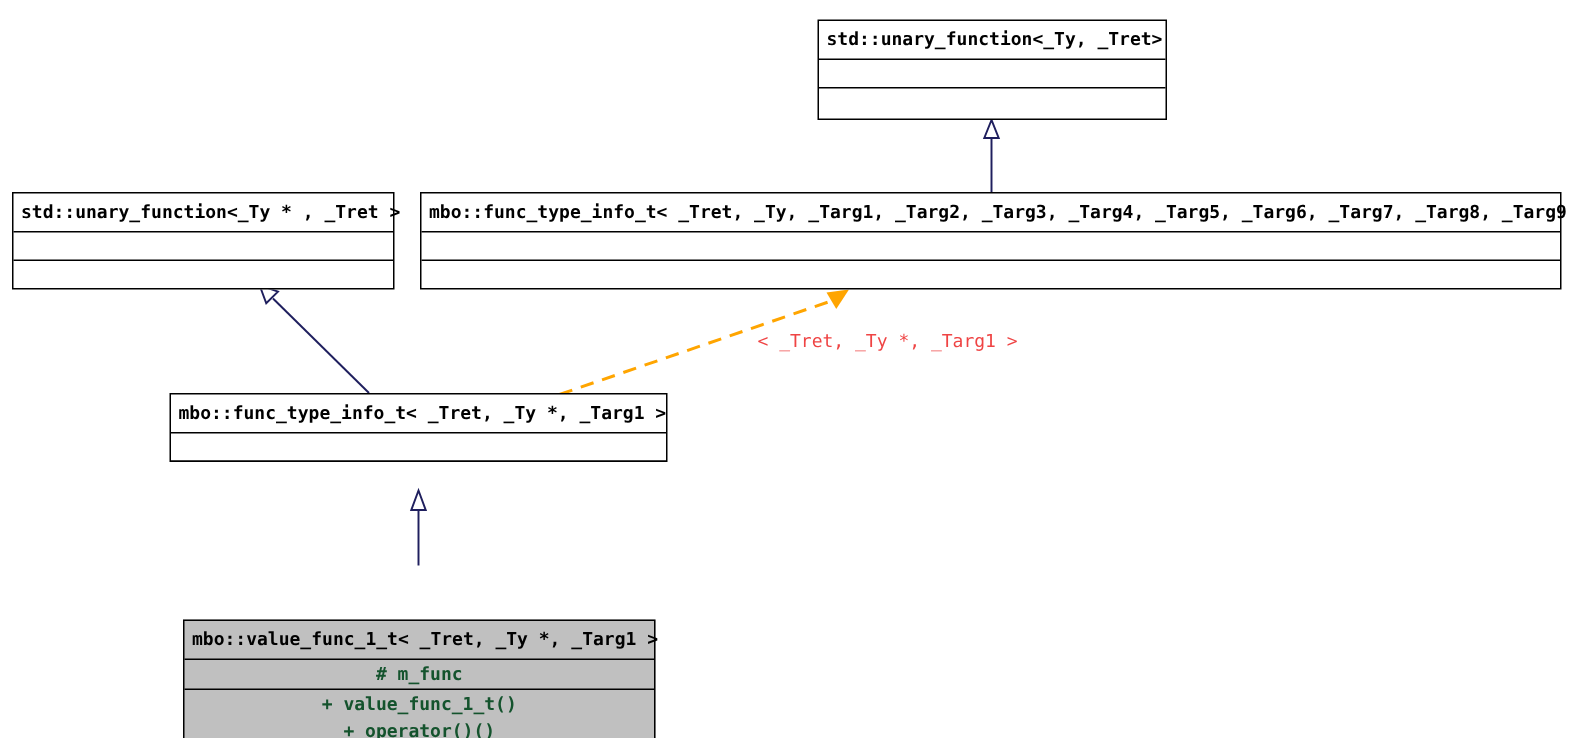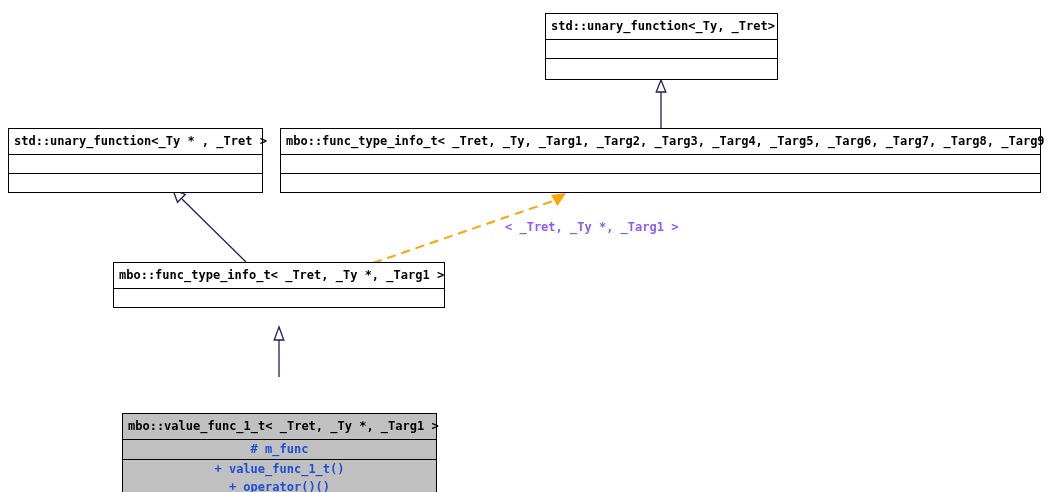"< _Tret, _Ty *, _Targ1" .edge-label { color: #8b5cf6 -> #ef4444; font-weight: bold -> normal }
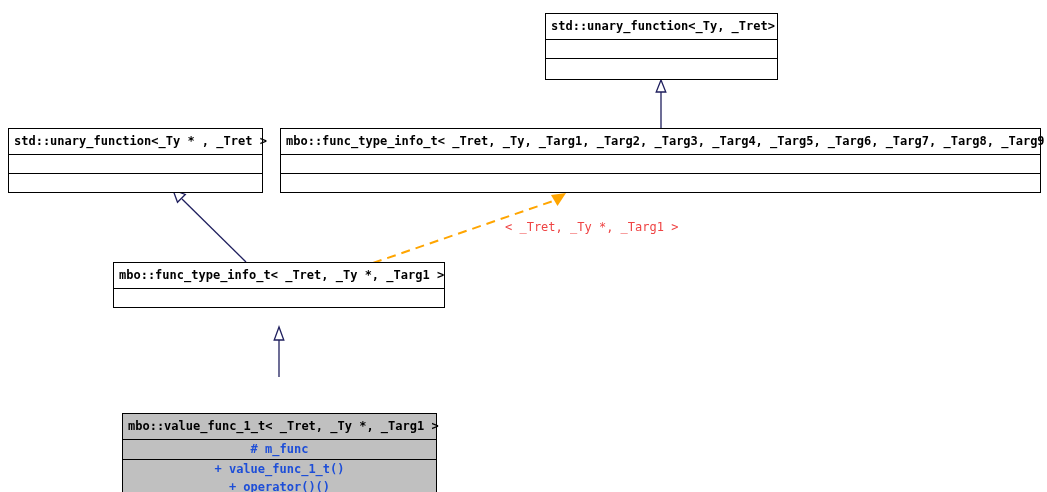"# m_func" .node .compartment { color: #1d4ed8 -> #14532d }
